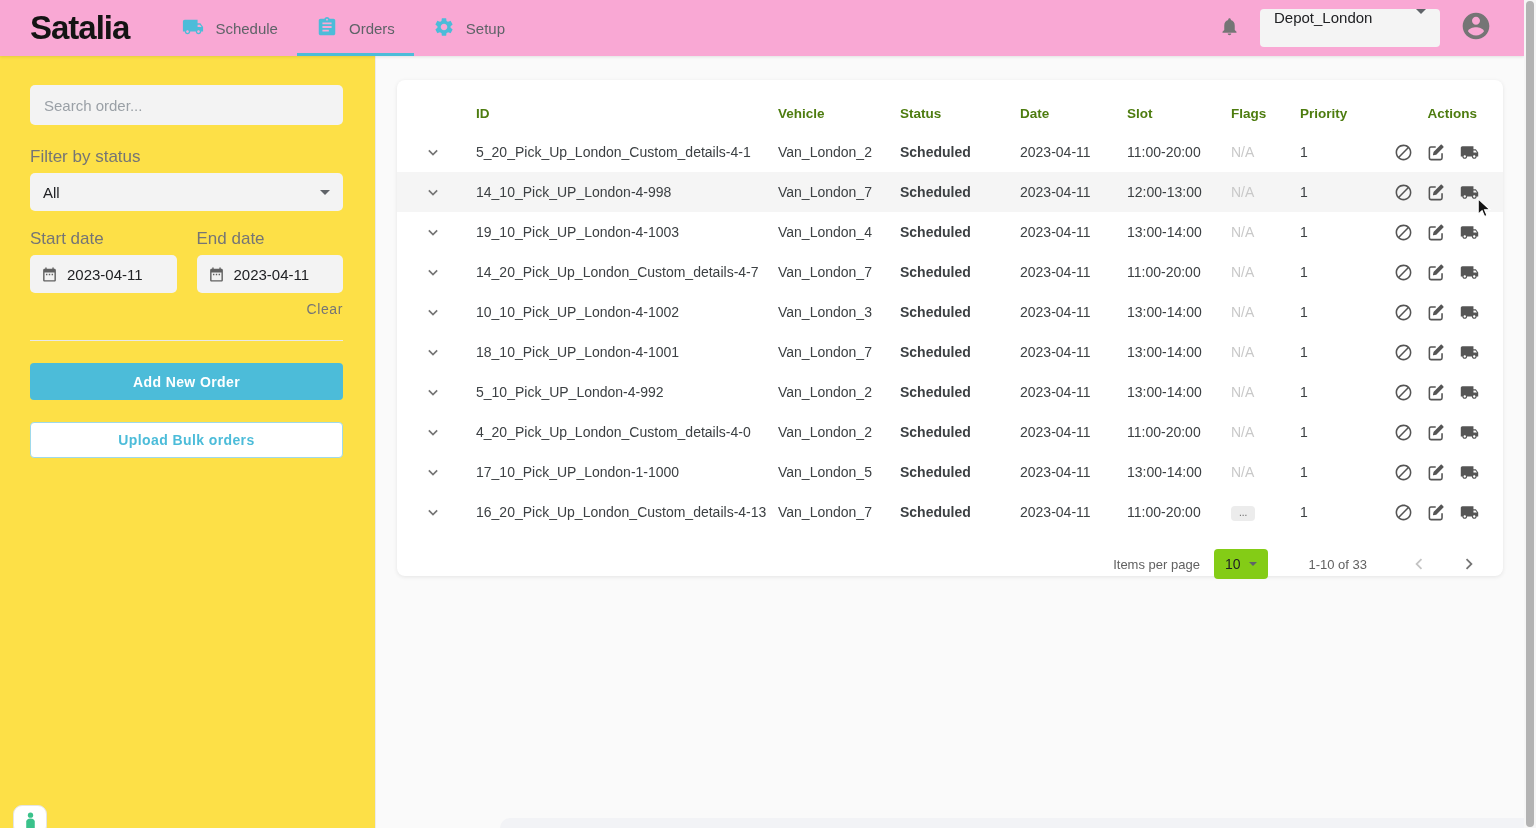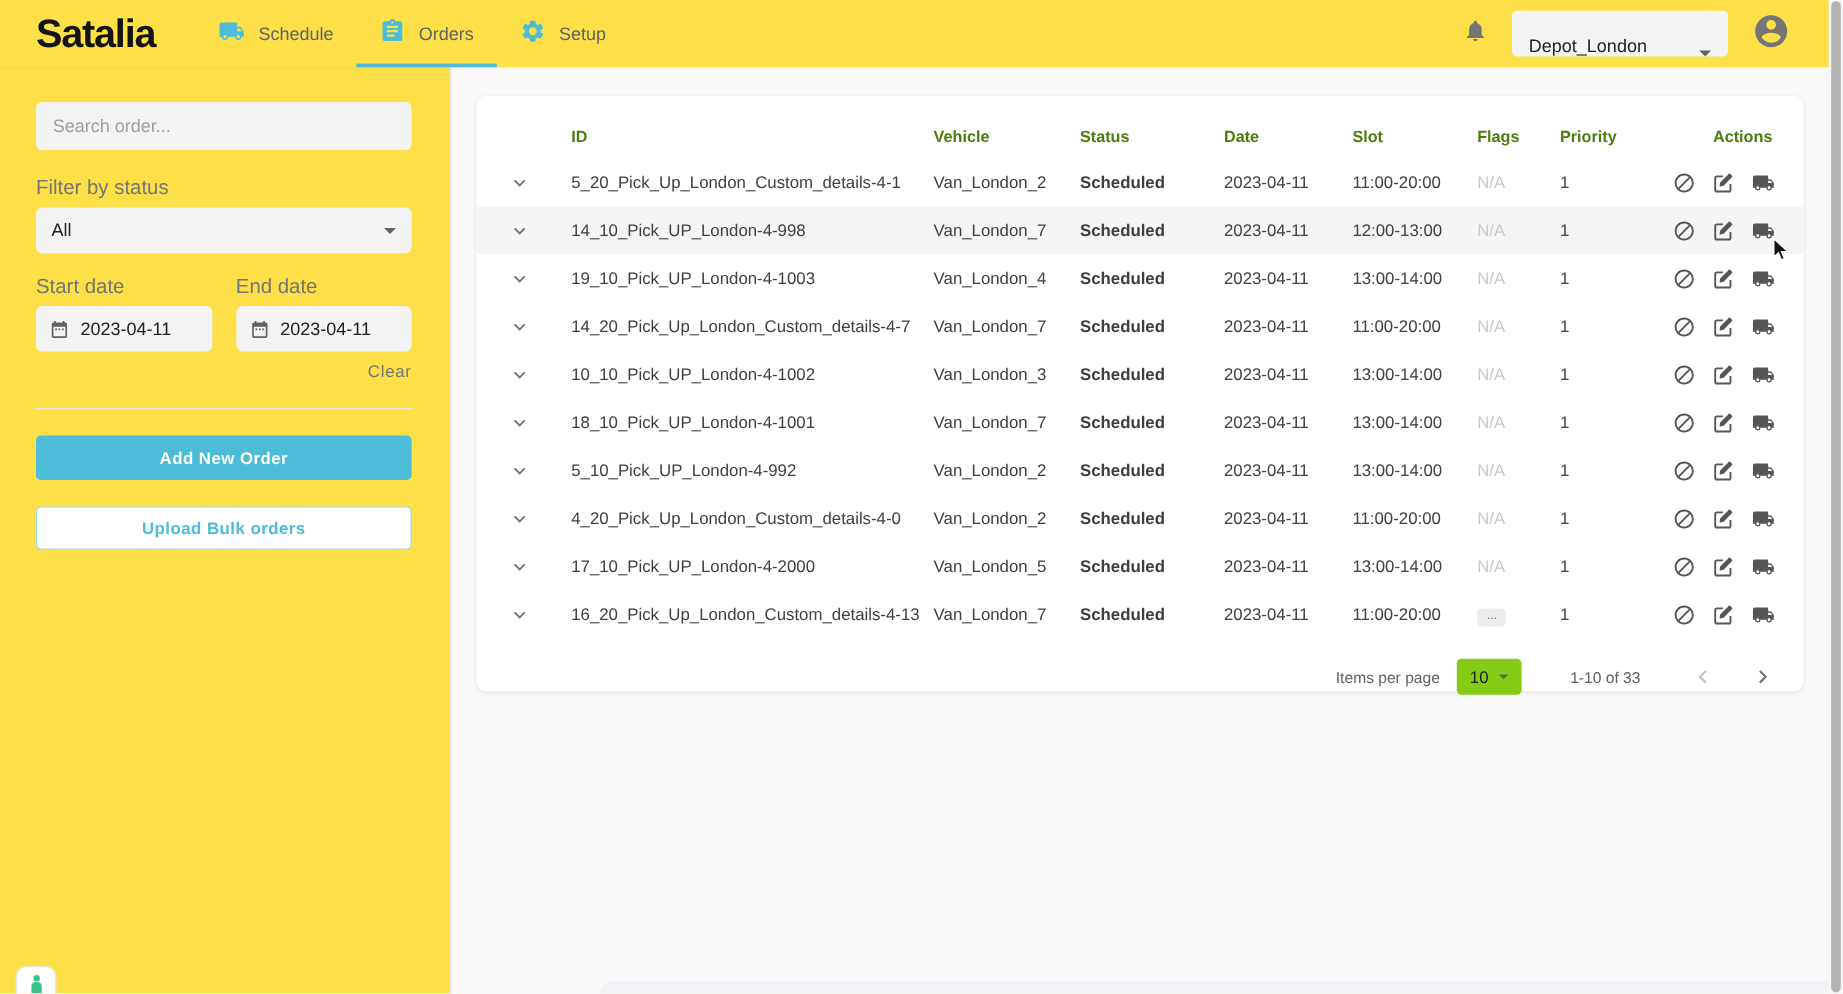"Satalia" .navbar { background: #fde047 -> #f9a8d4 }
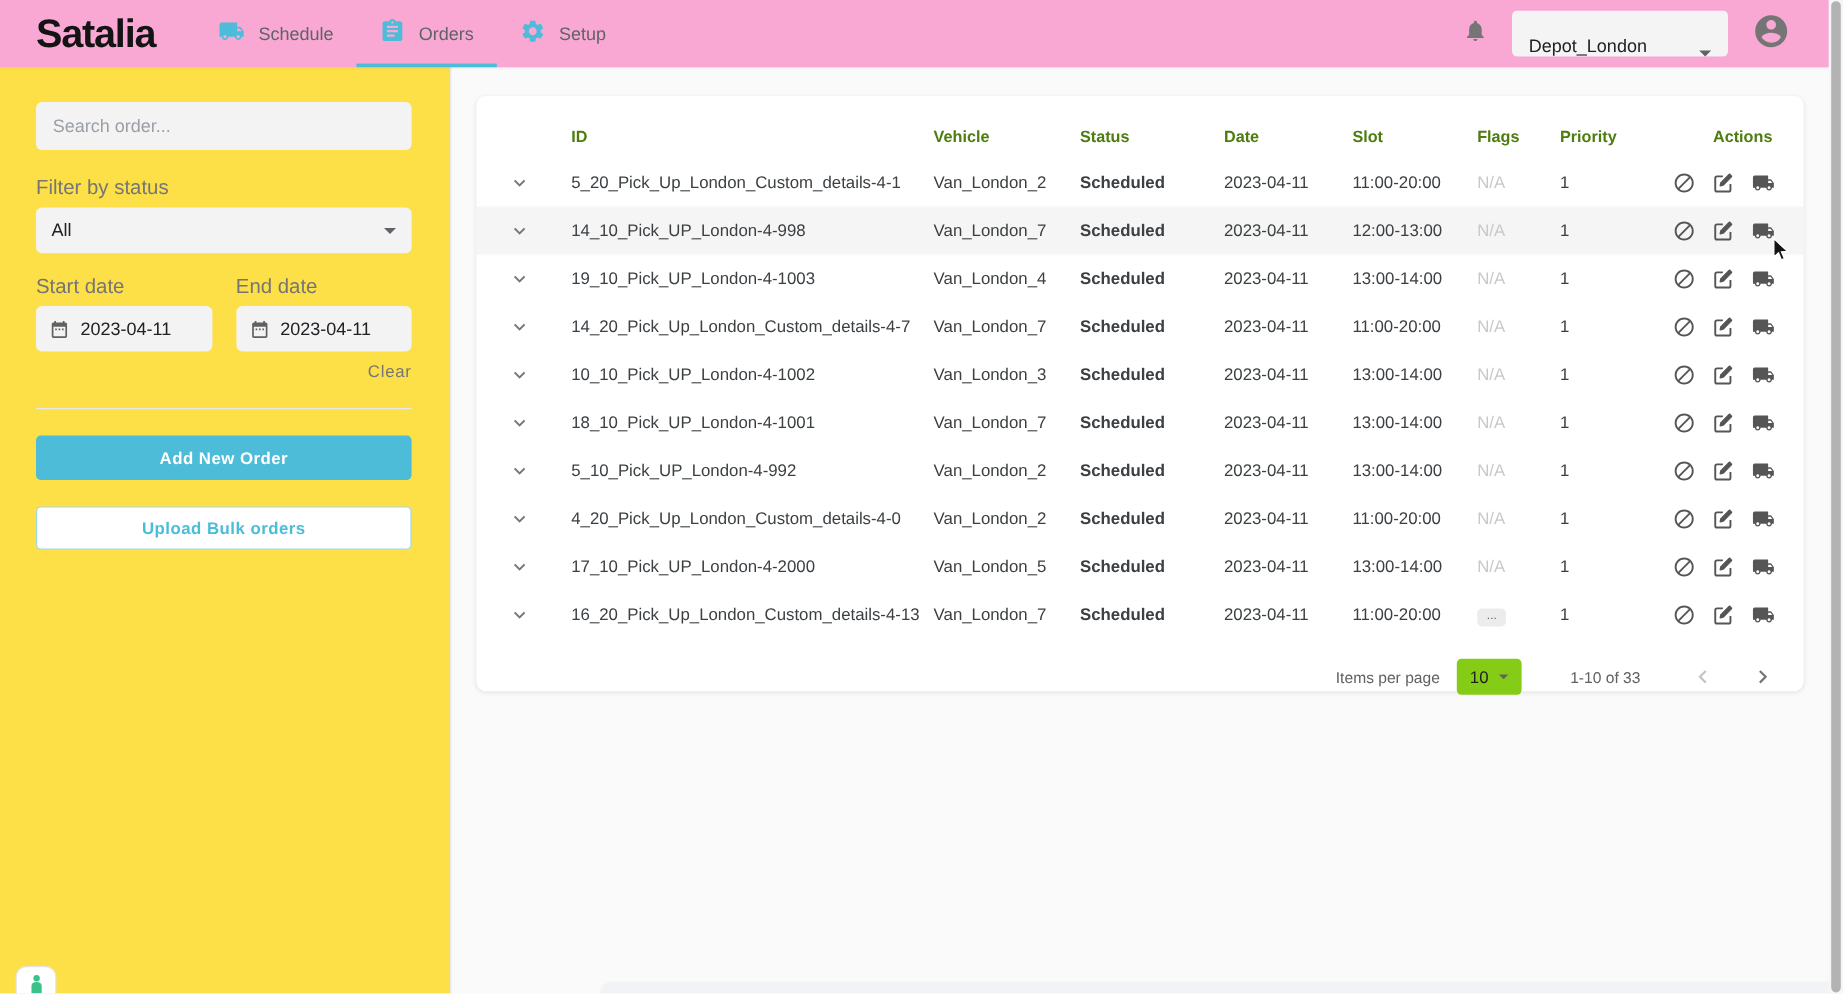"Depot_London" .depot-select { align-items: flex-end -> flex-start }
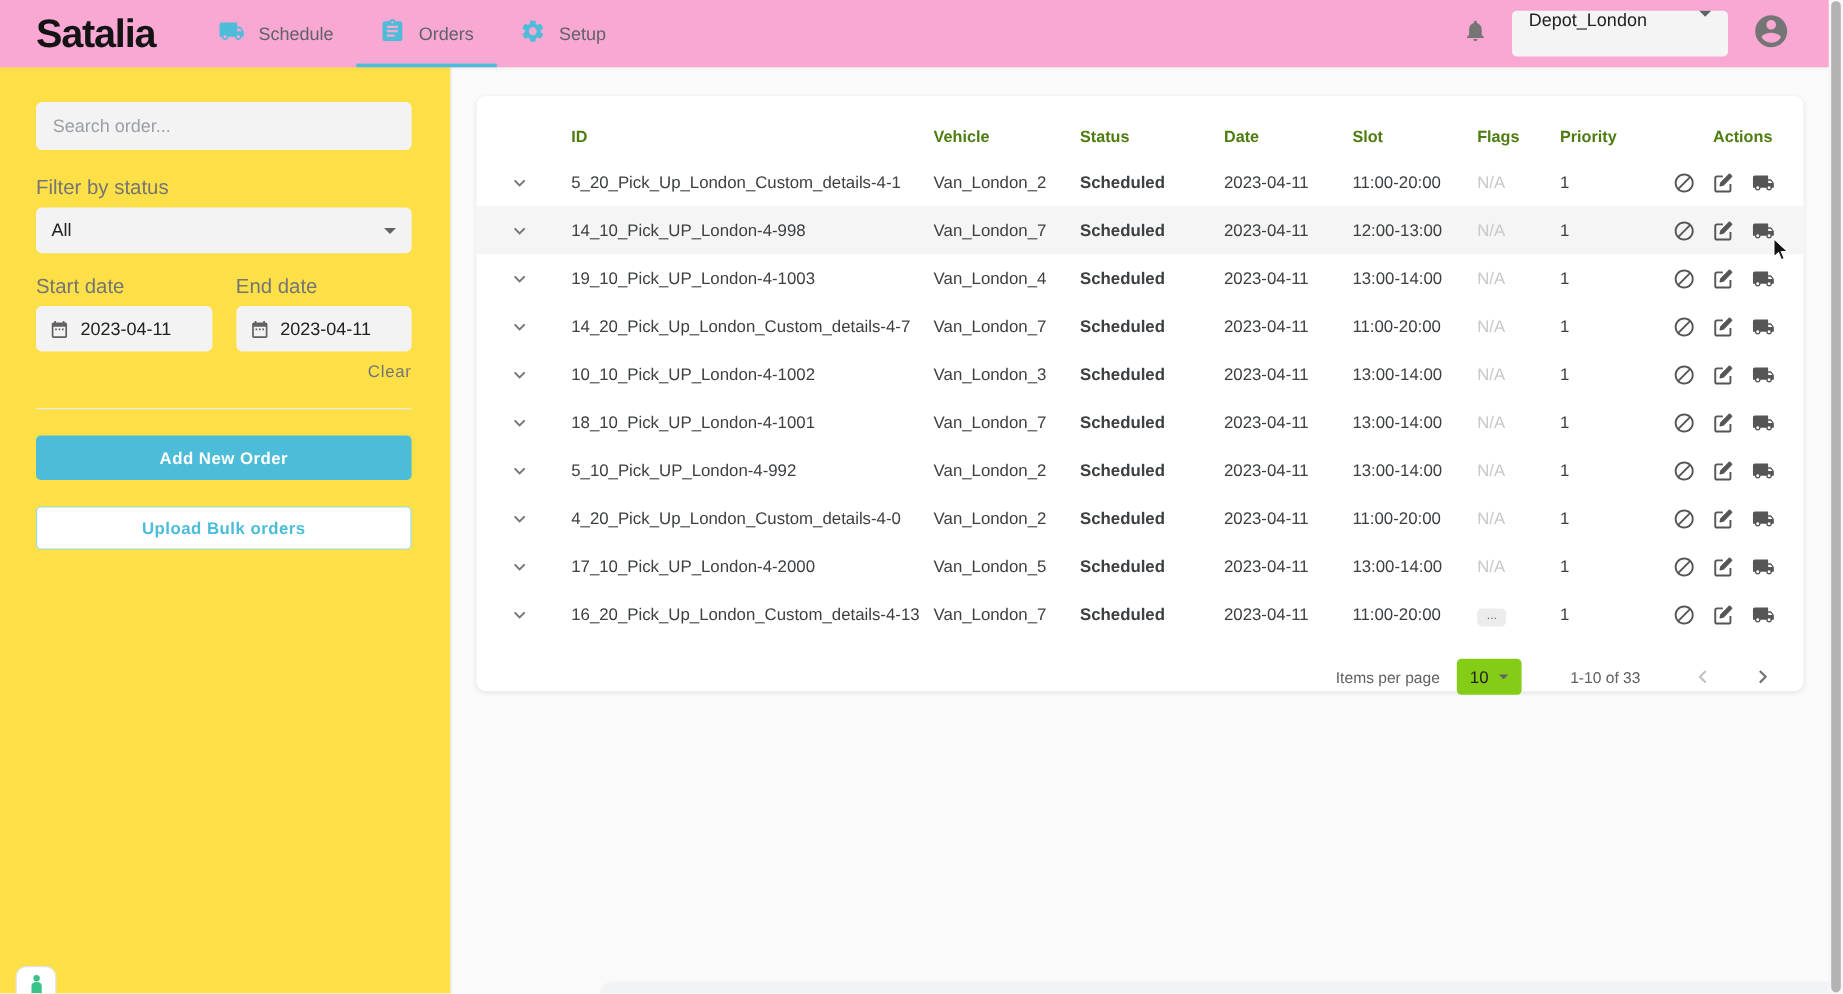"17_10_Pick_UP_London-4-2000" span.cell-id { text: London-4-2000 -> London-1-1000 }
